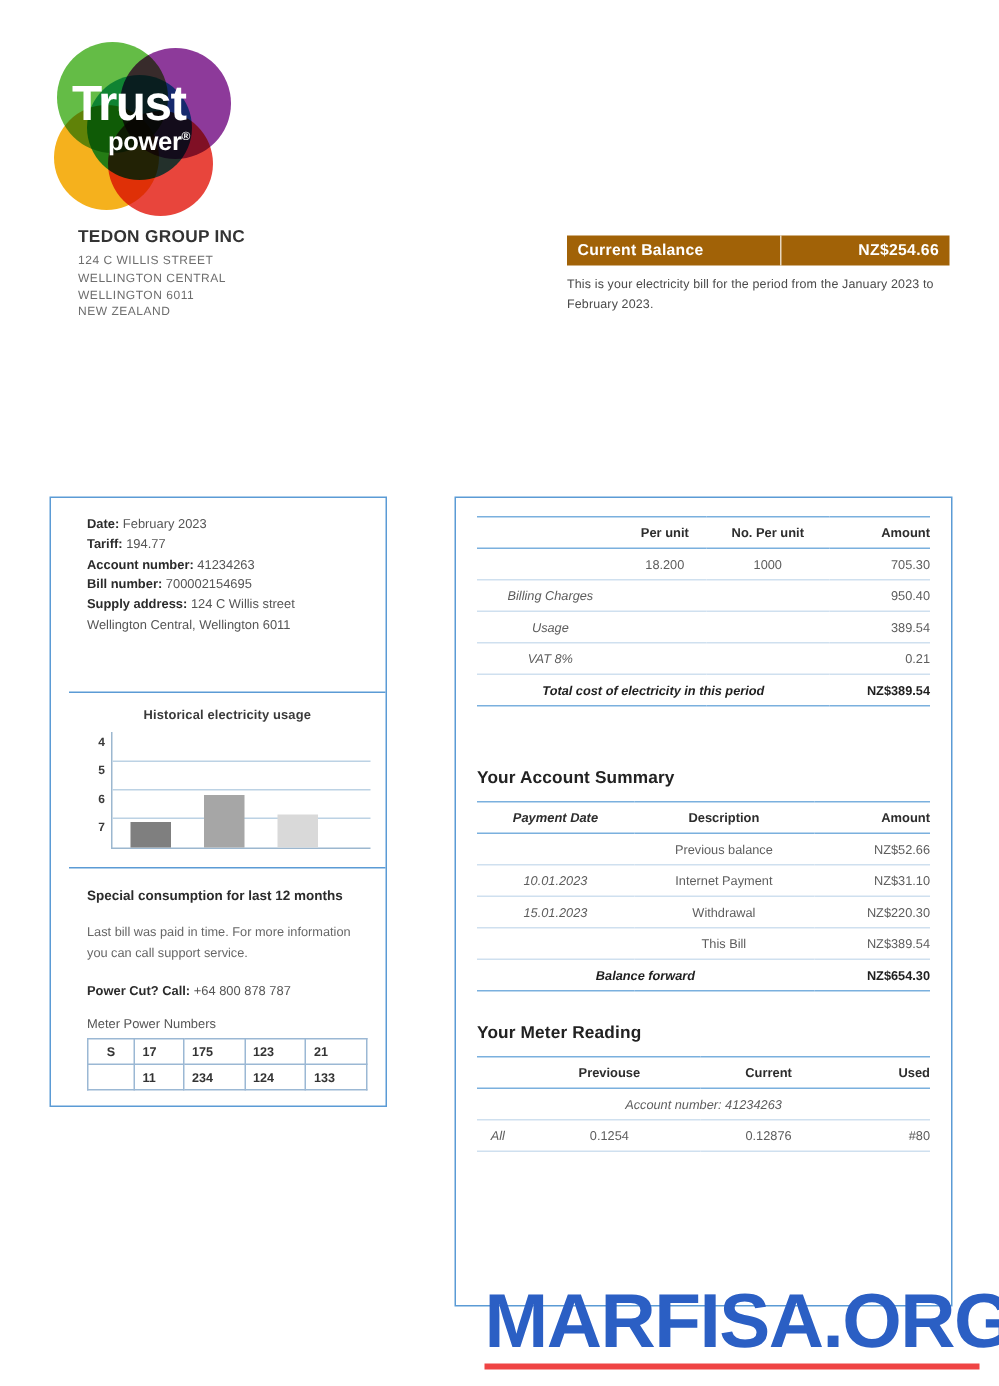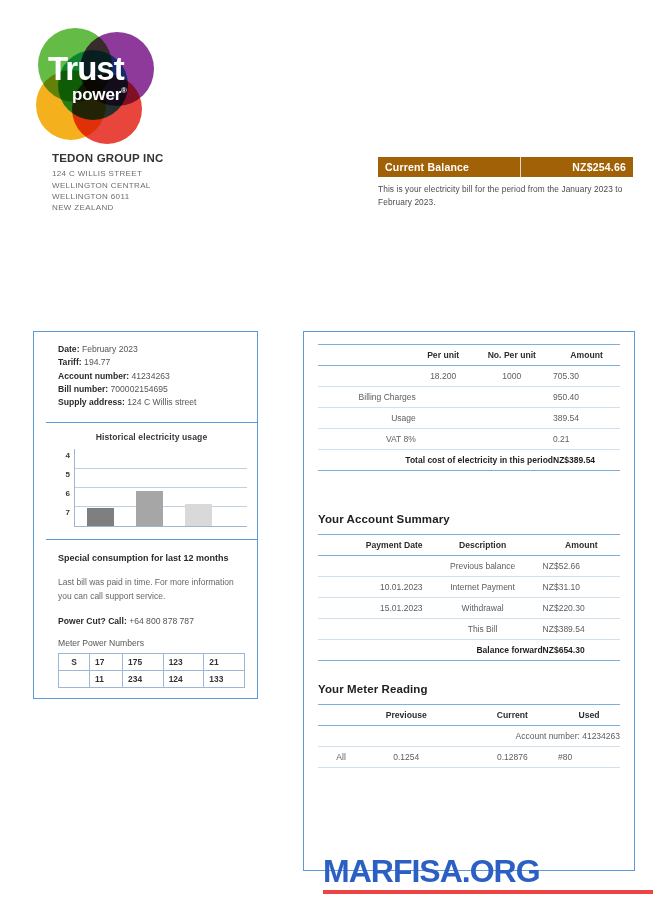"Amount" .ta-r { text-align: none -> right }
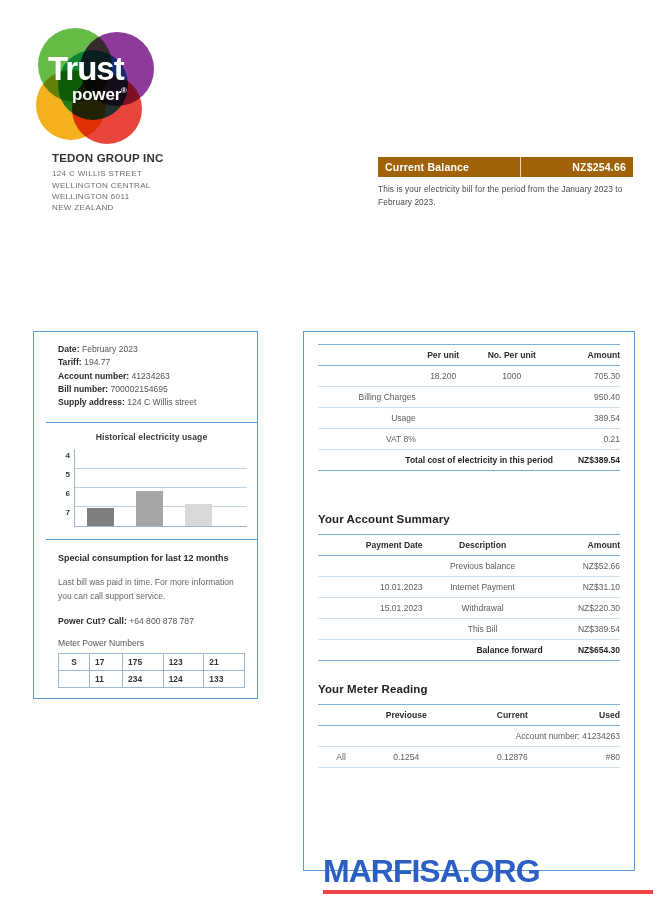"Billing Charges" .ta-l { font-style: none -> italic; text-align: right -> center }
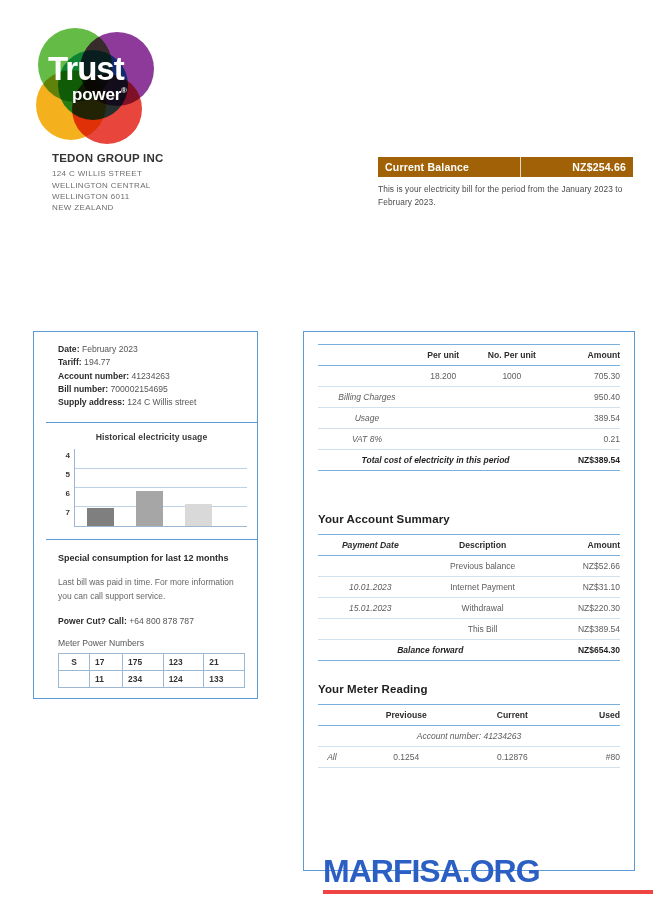"Wellington Central, Wellington 6011" div.meta-line { html: none -> <div>Wellington Central, Wellington 6011</div> }
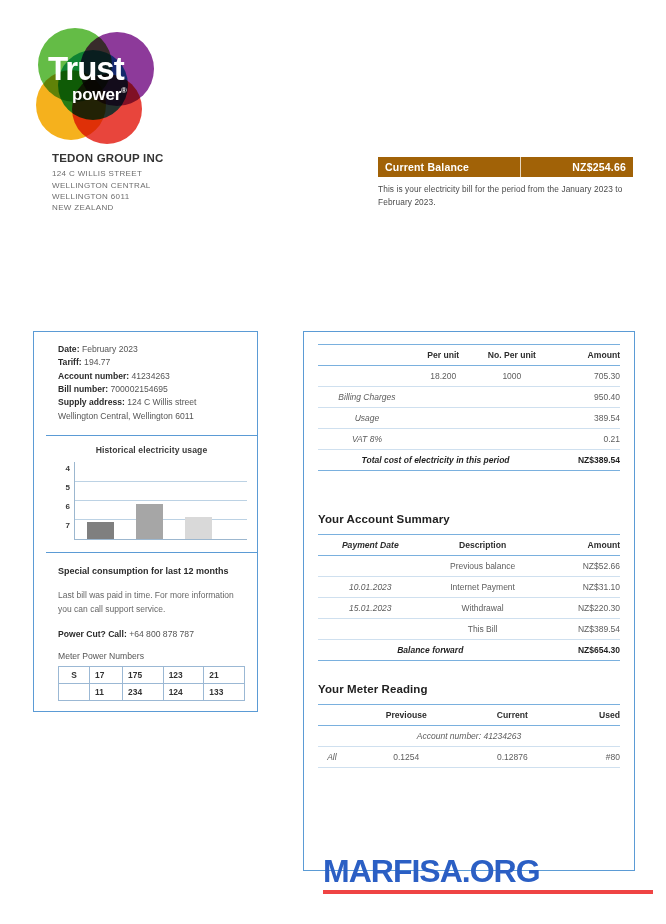"Historical electricity usage" #usage-section { margin-top: none -> 26px }
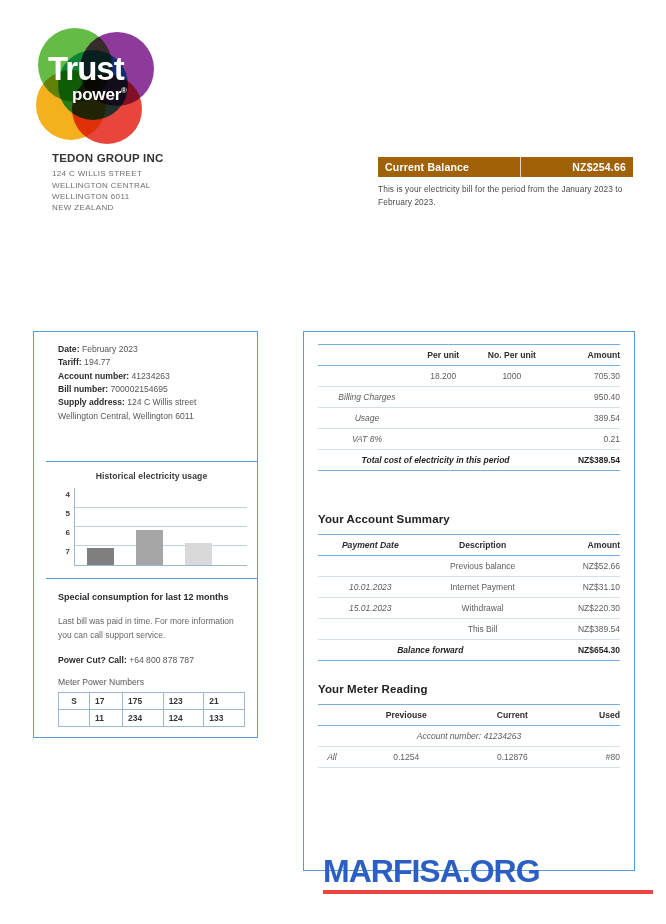"MARFISA.ORG" #watermark-text { font-size: 32px -> 51px }
